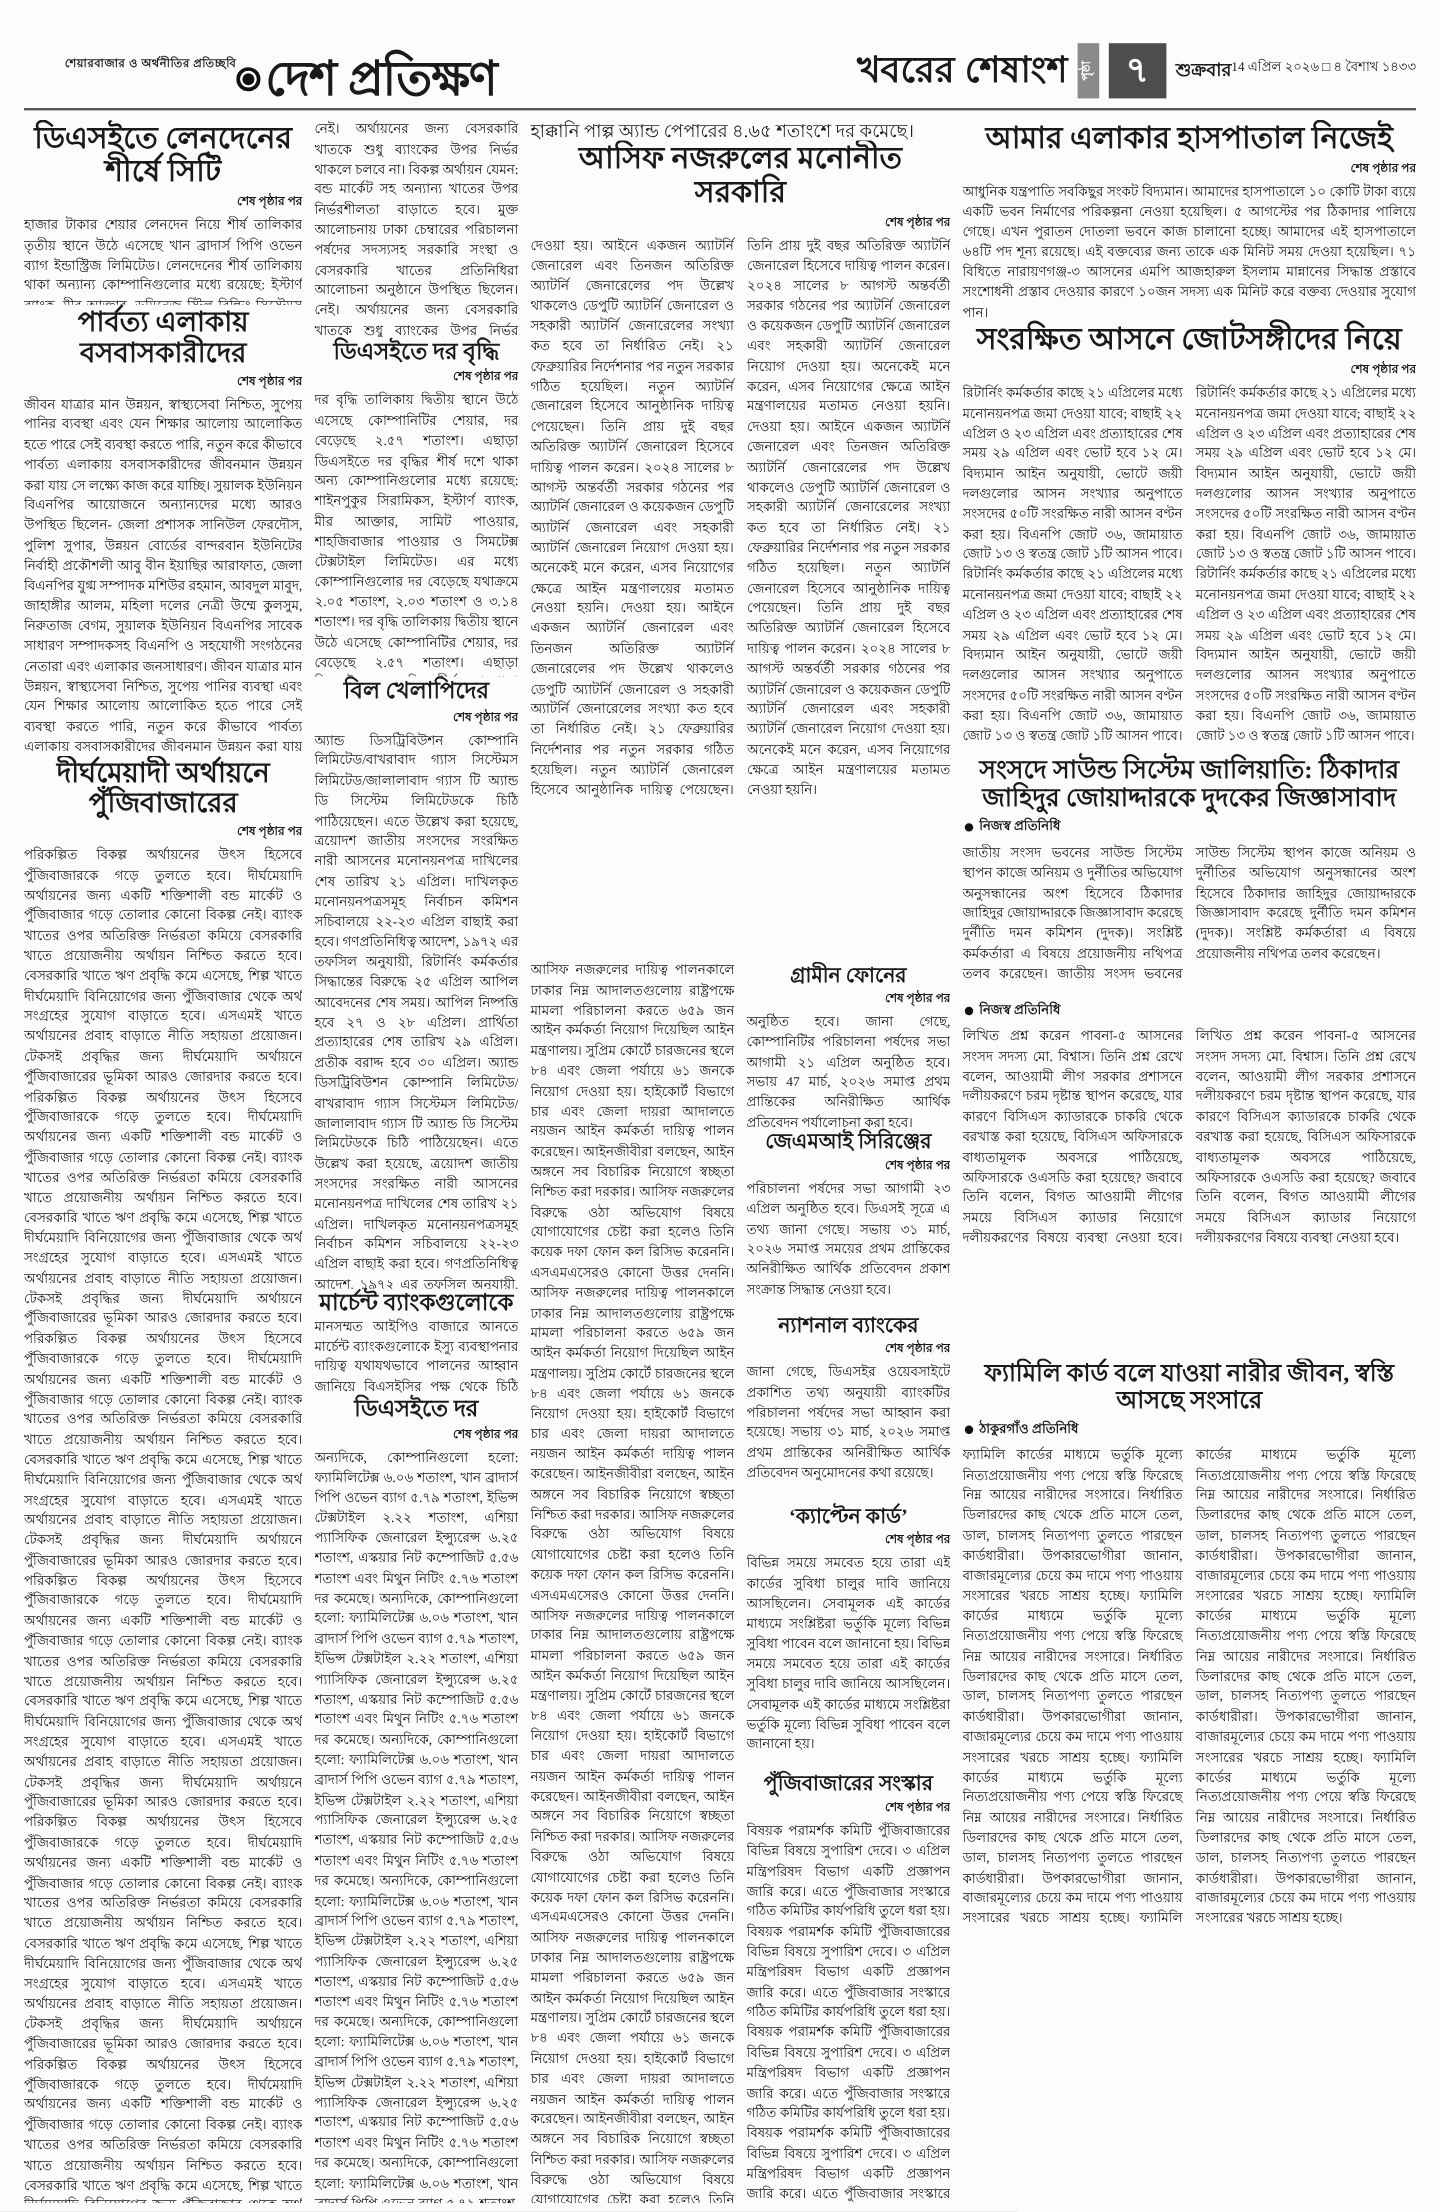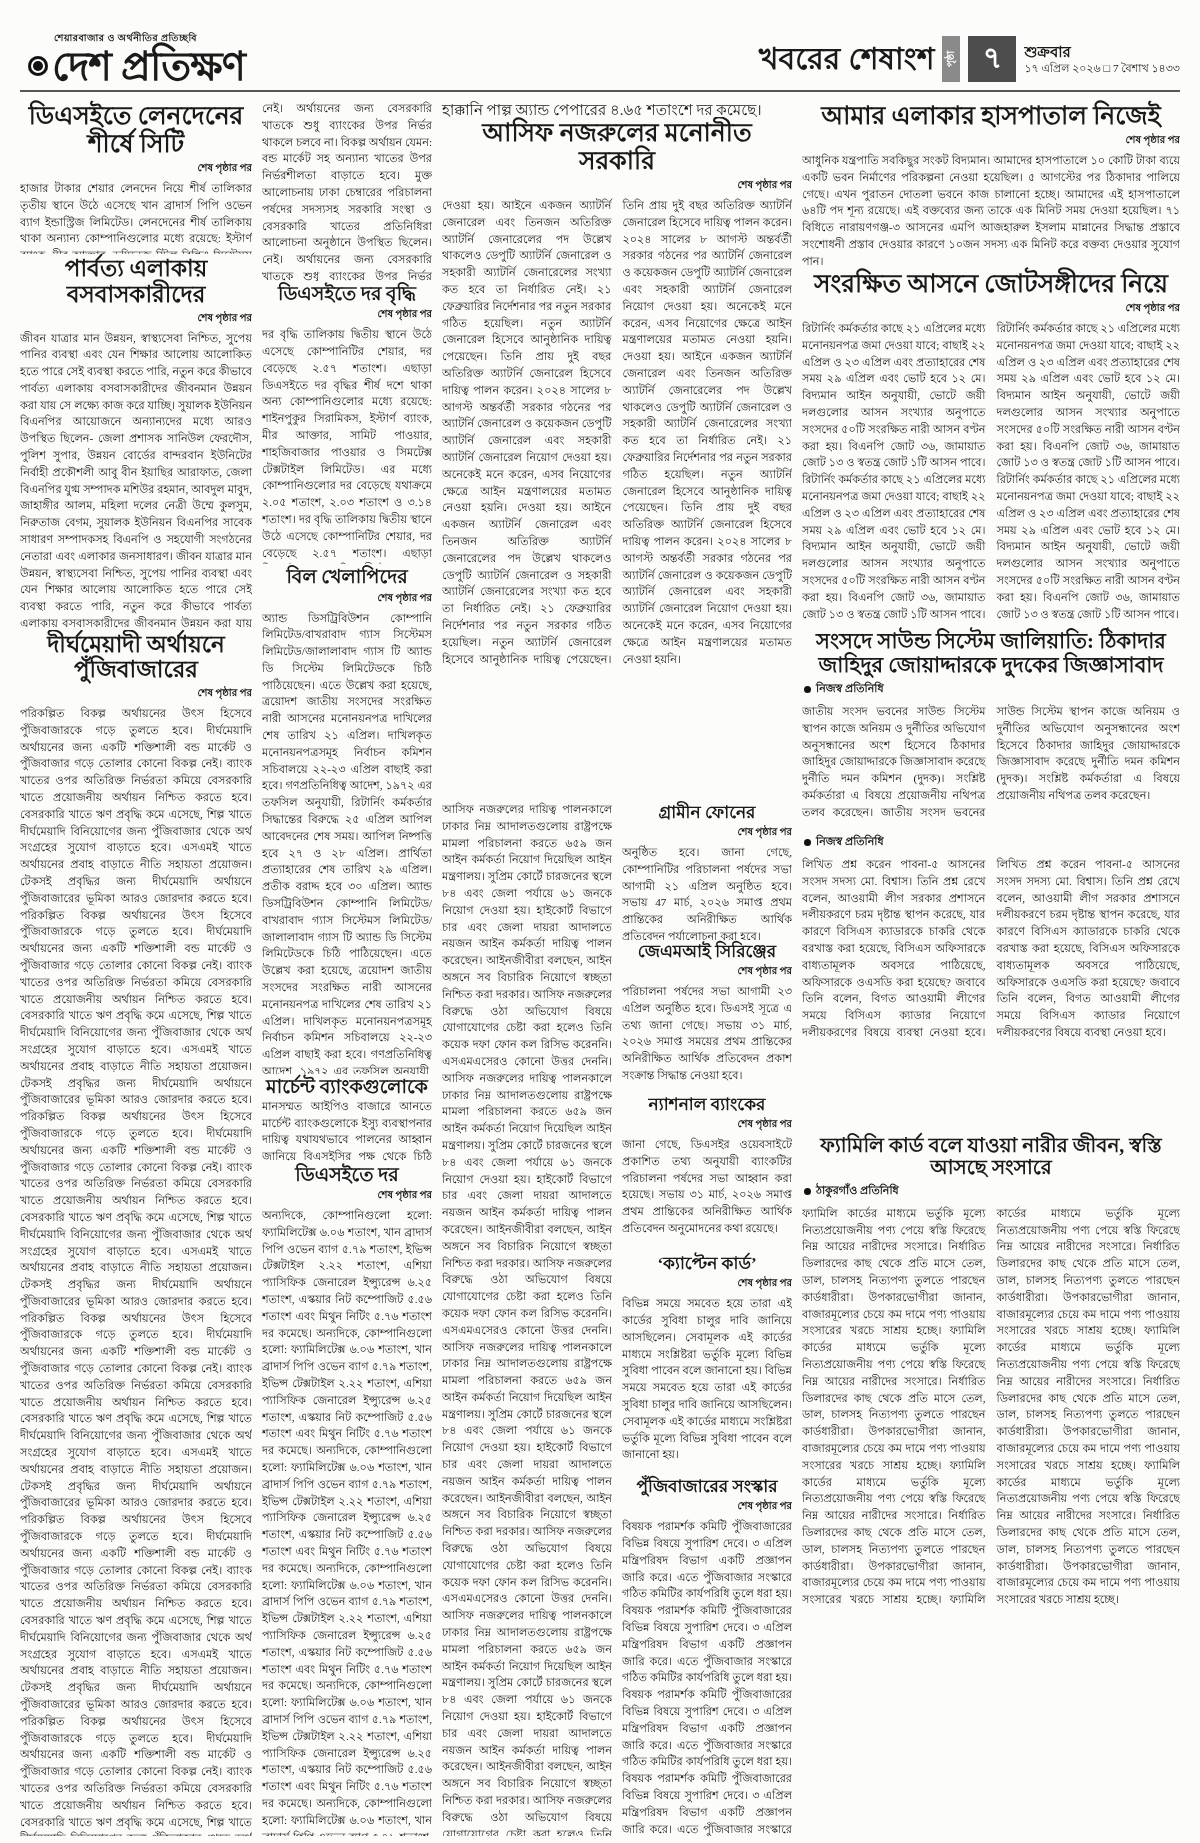"শেয়ারবাজার ও অর্থনীতির প্রতিচ্ছবি" .mast { flex-direction: column -> row }
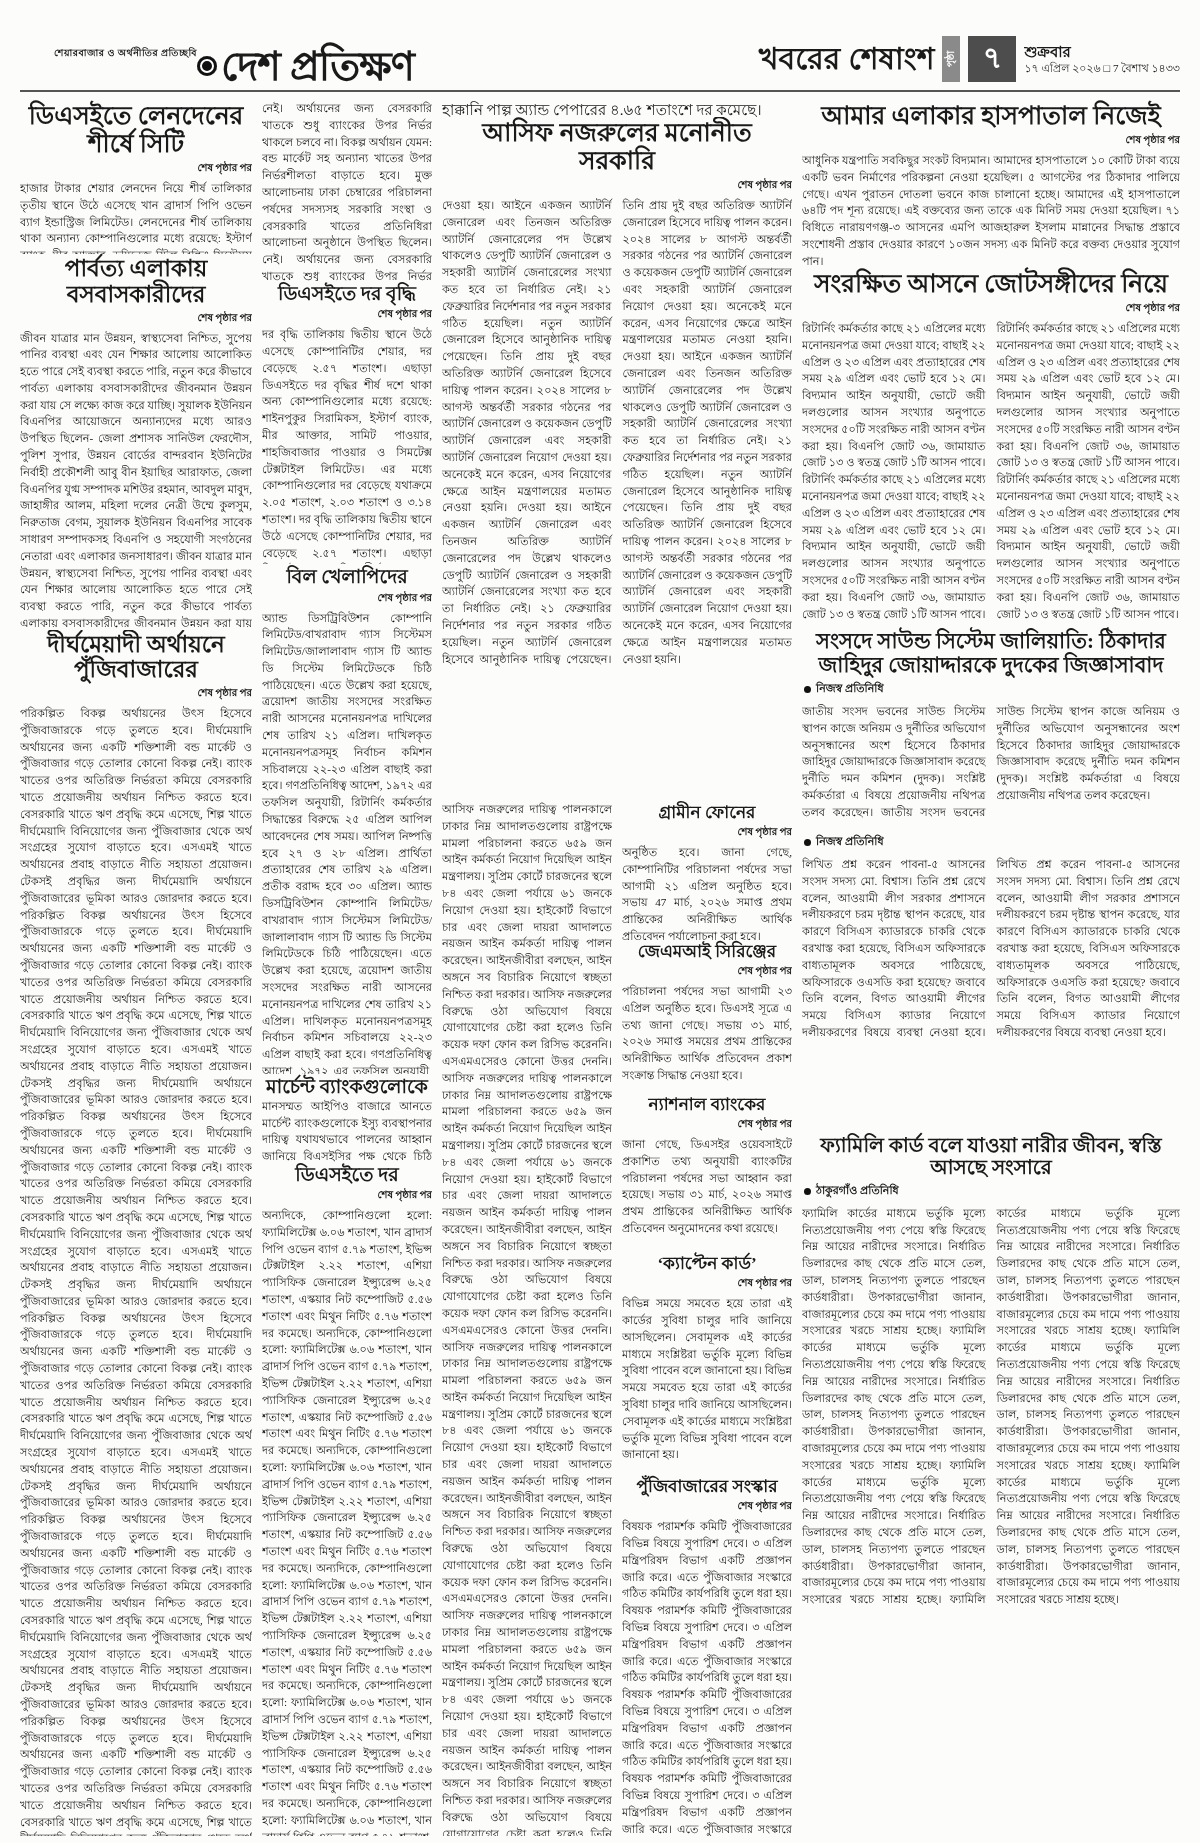"শুক্রবার" .datebox { flex-direction: column -> row }
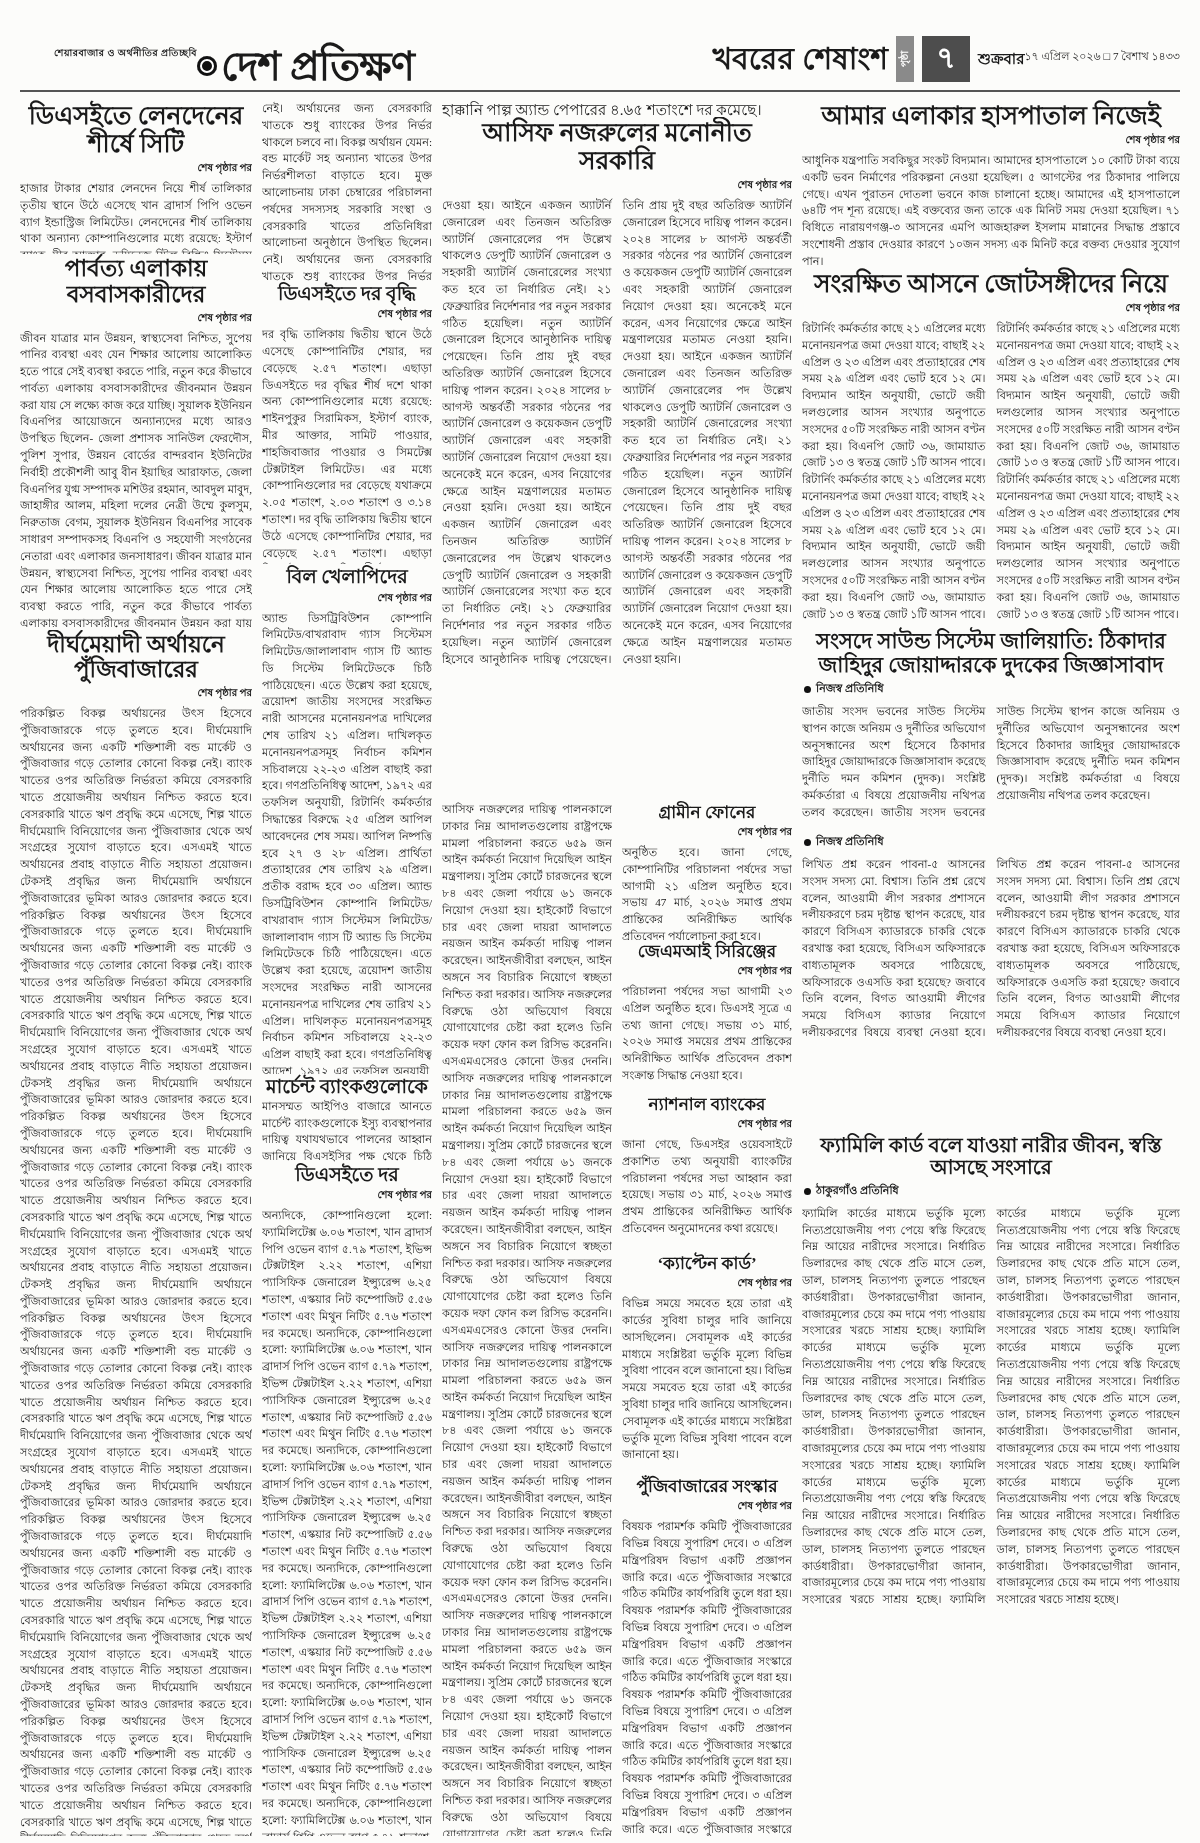"১৭ এপ্রিল ২০২৬ □ 7" div.dateline { text: ১৭ এপ্রিল ২০২৬ □ 7 -> 14 এপ্রিল ২০২৬ □ ৪ }
